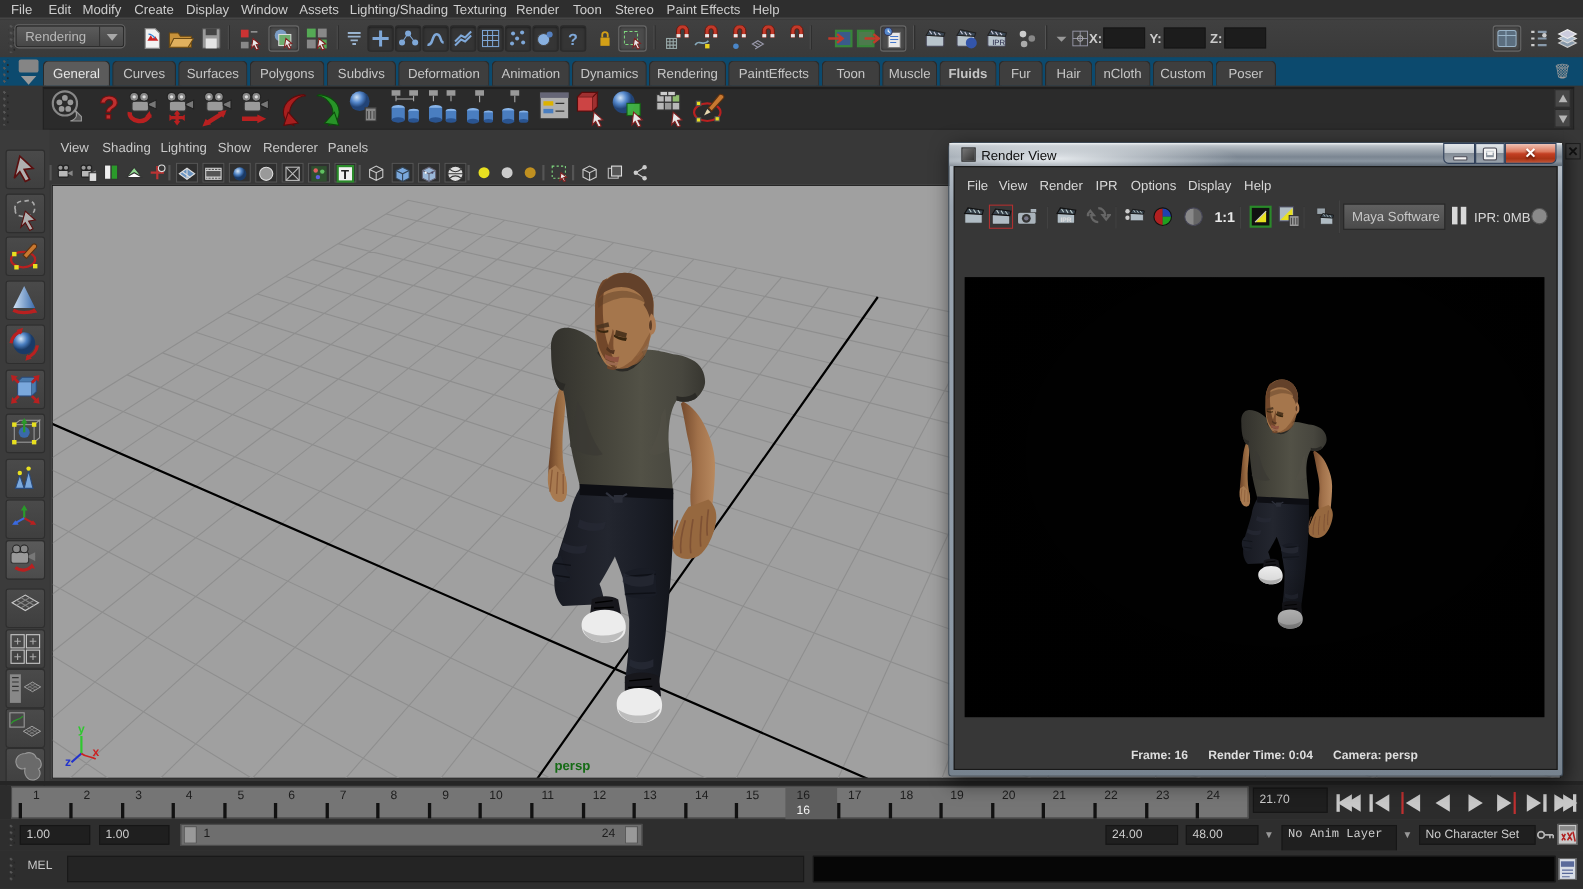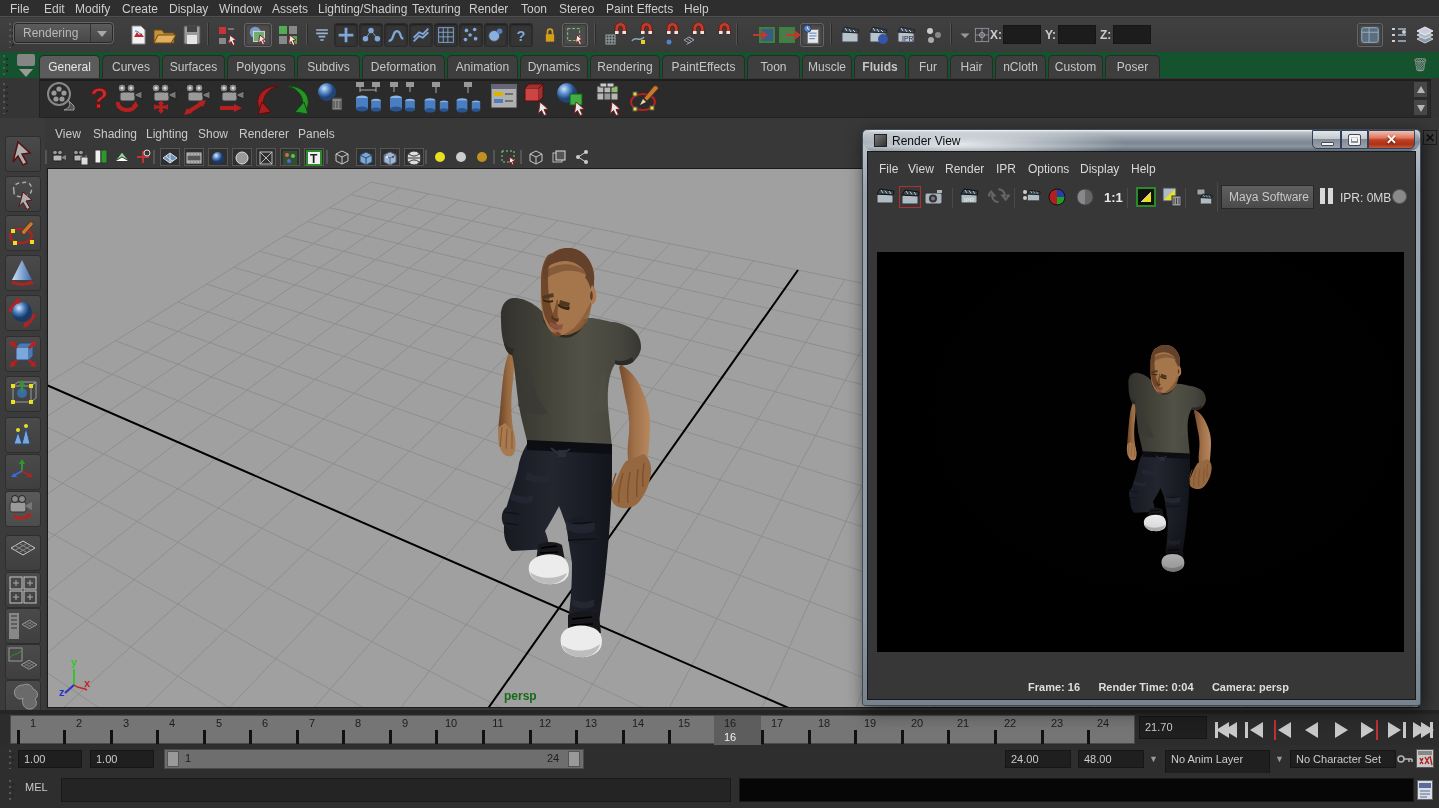"General" #shelftabs { background: #14532d -> #0c4a6e }
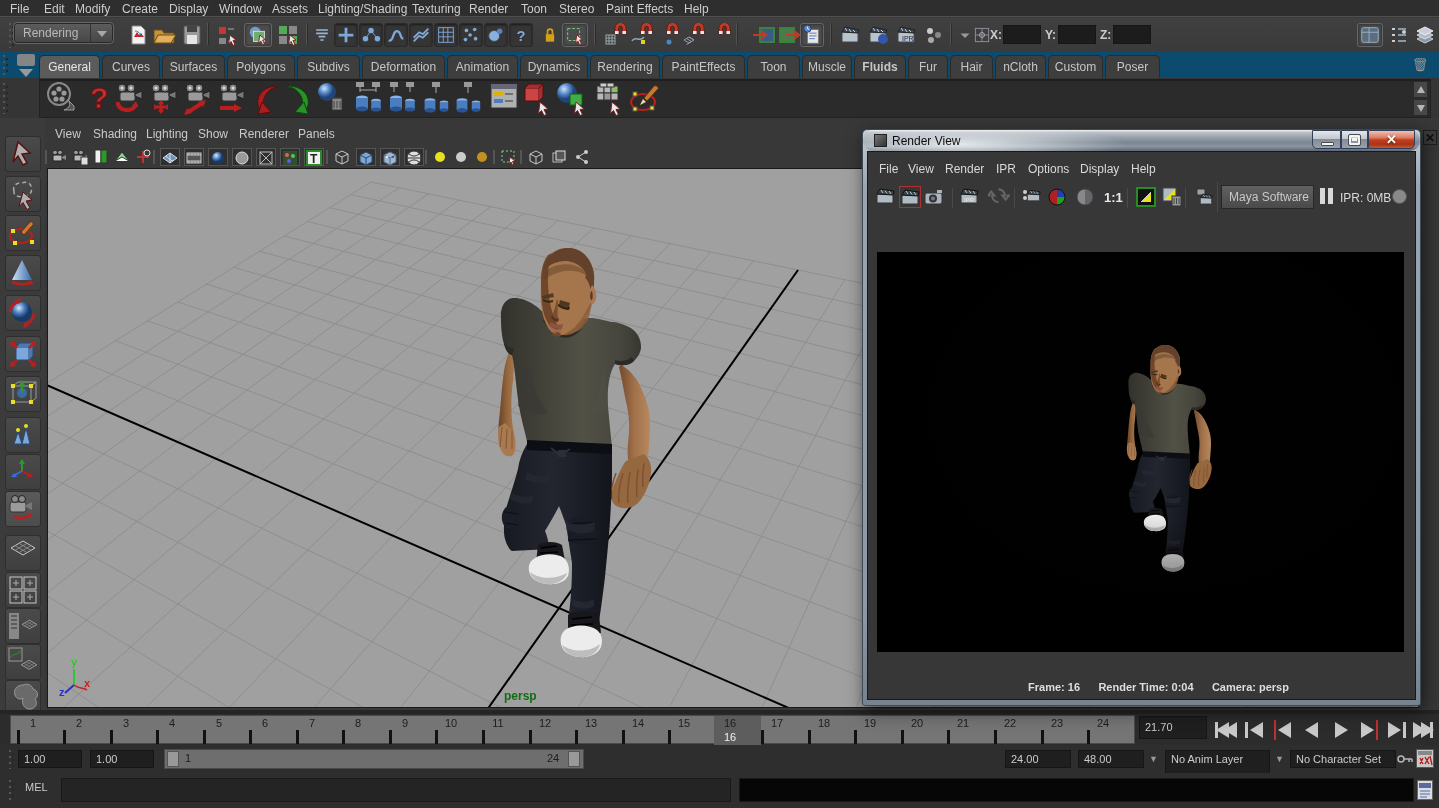"Render View" #rvtitle { border-radius: 10px -> none }
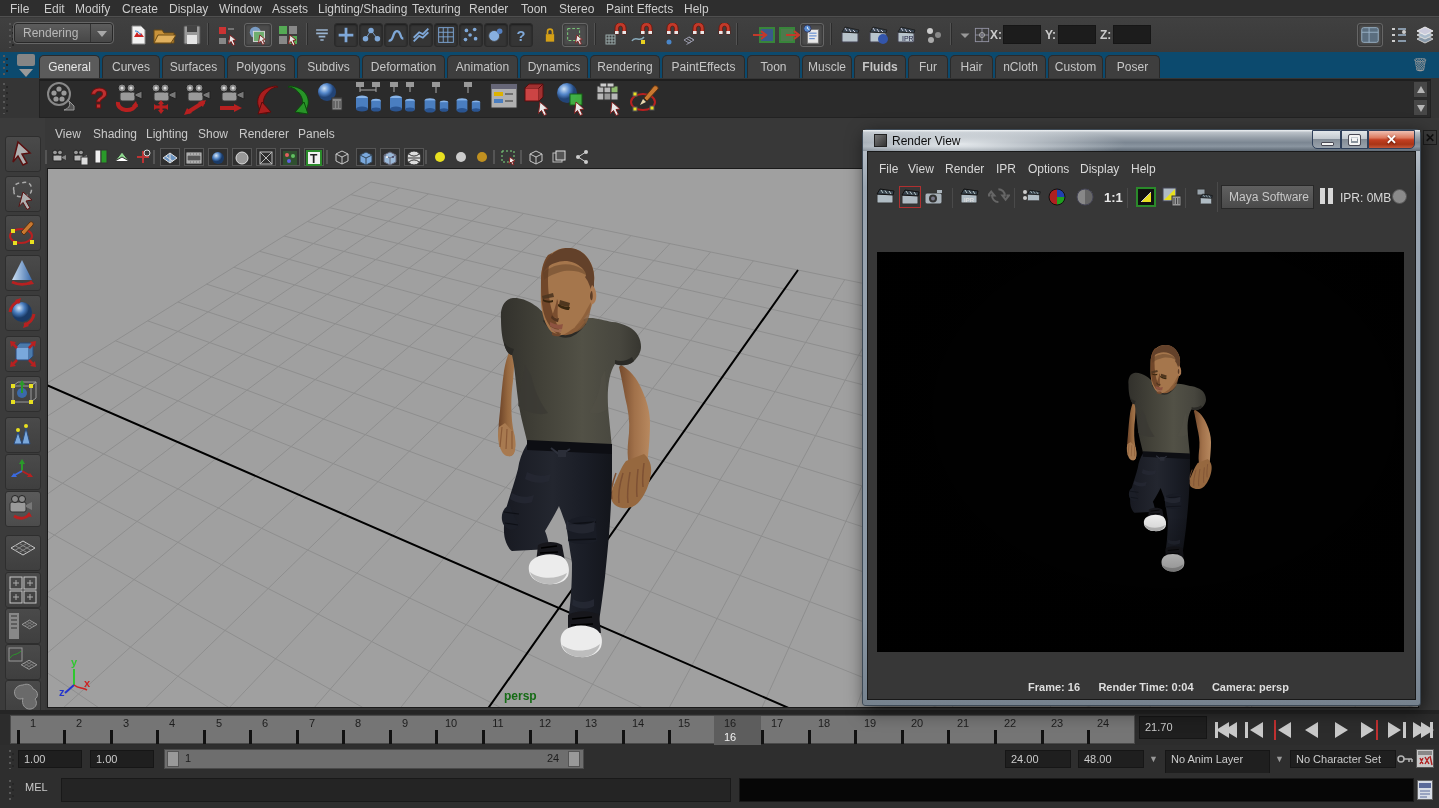"No Anim Layer" div.fld { font-family: none -> Liberation Mono, monospace }
